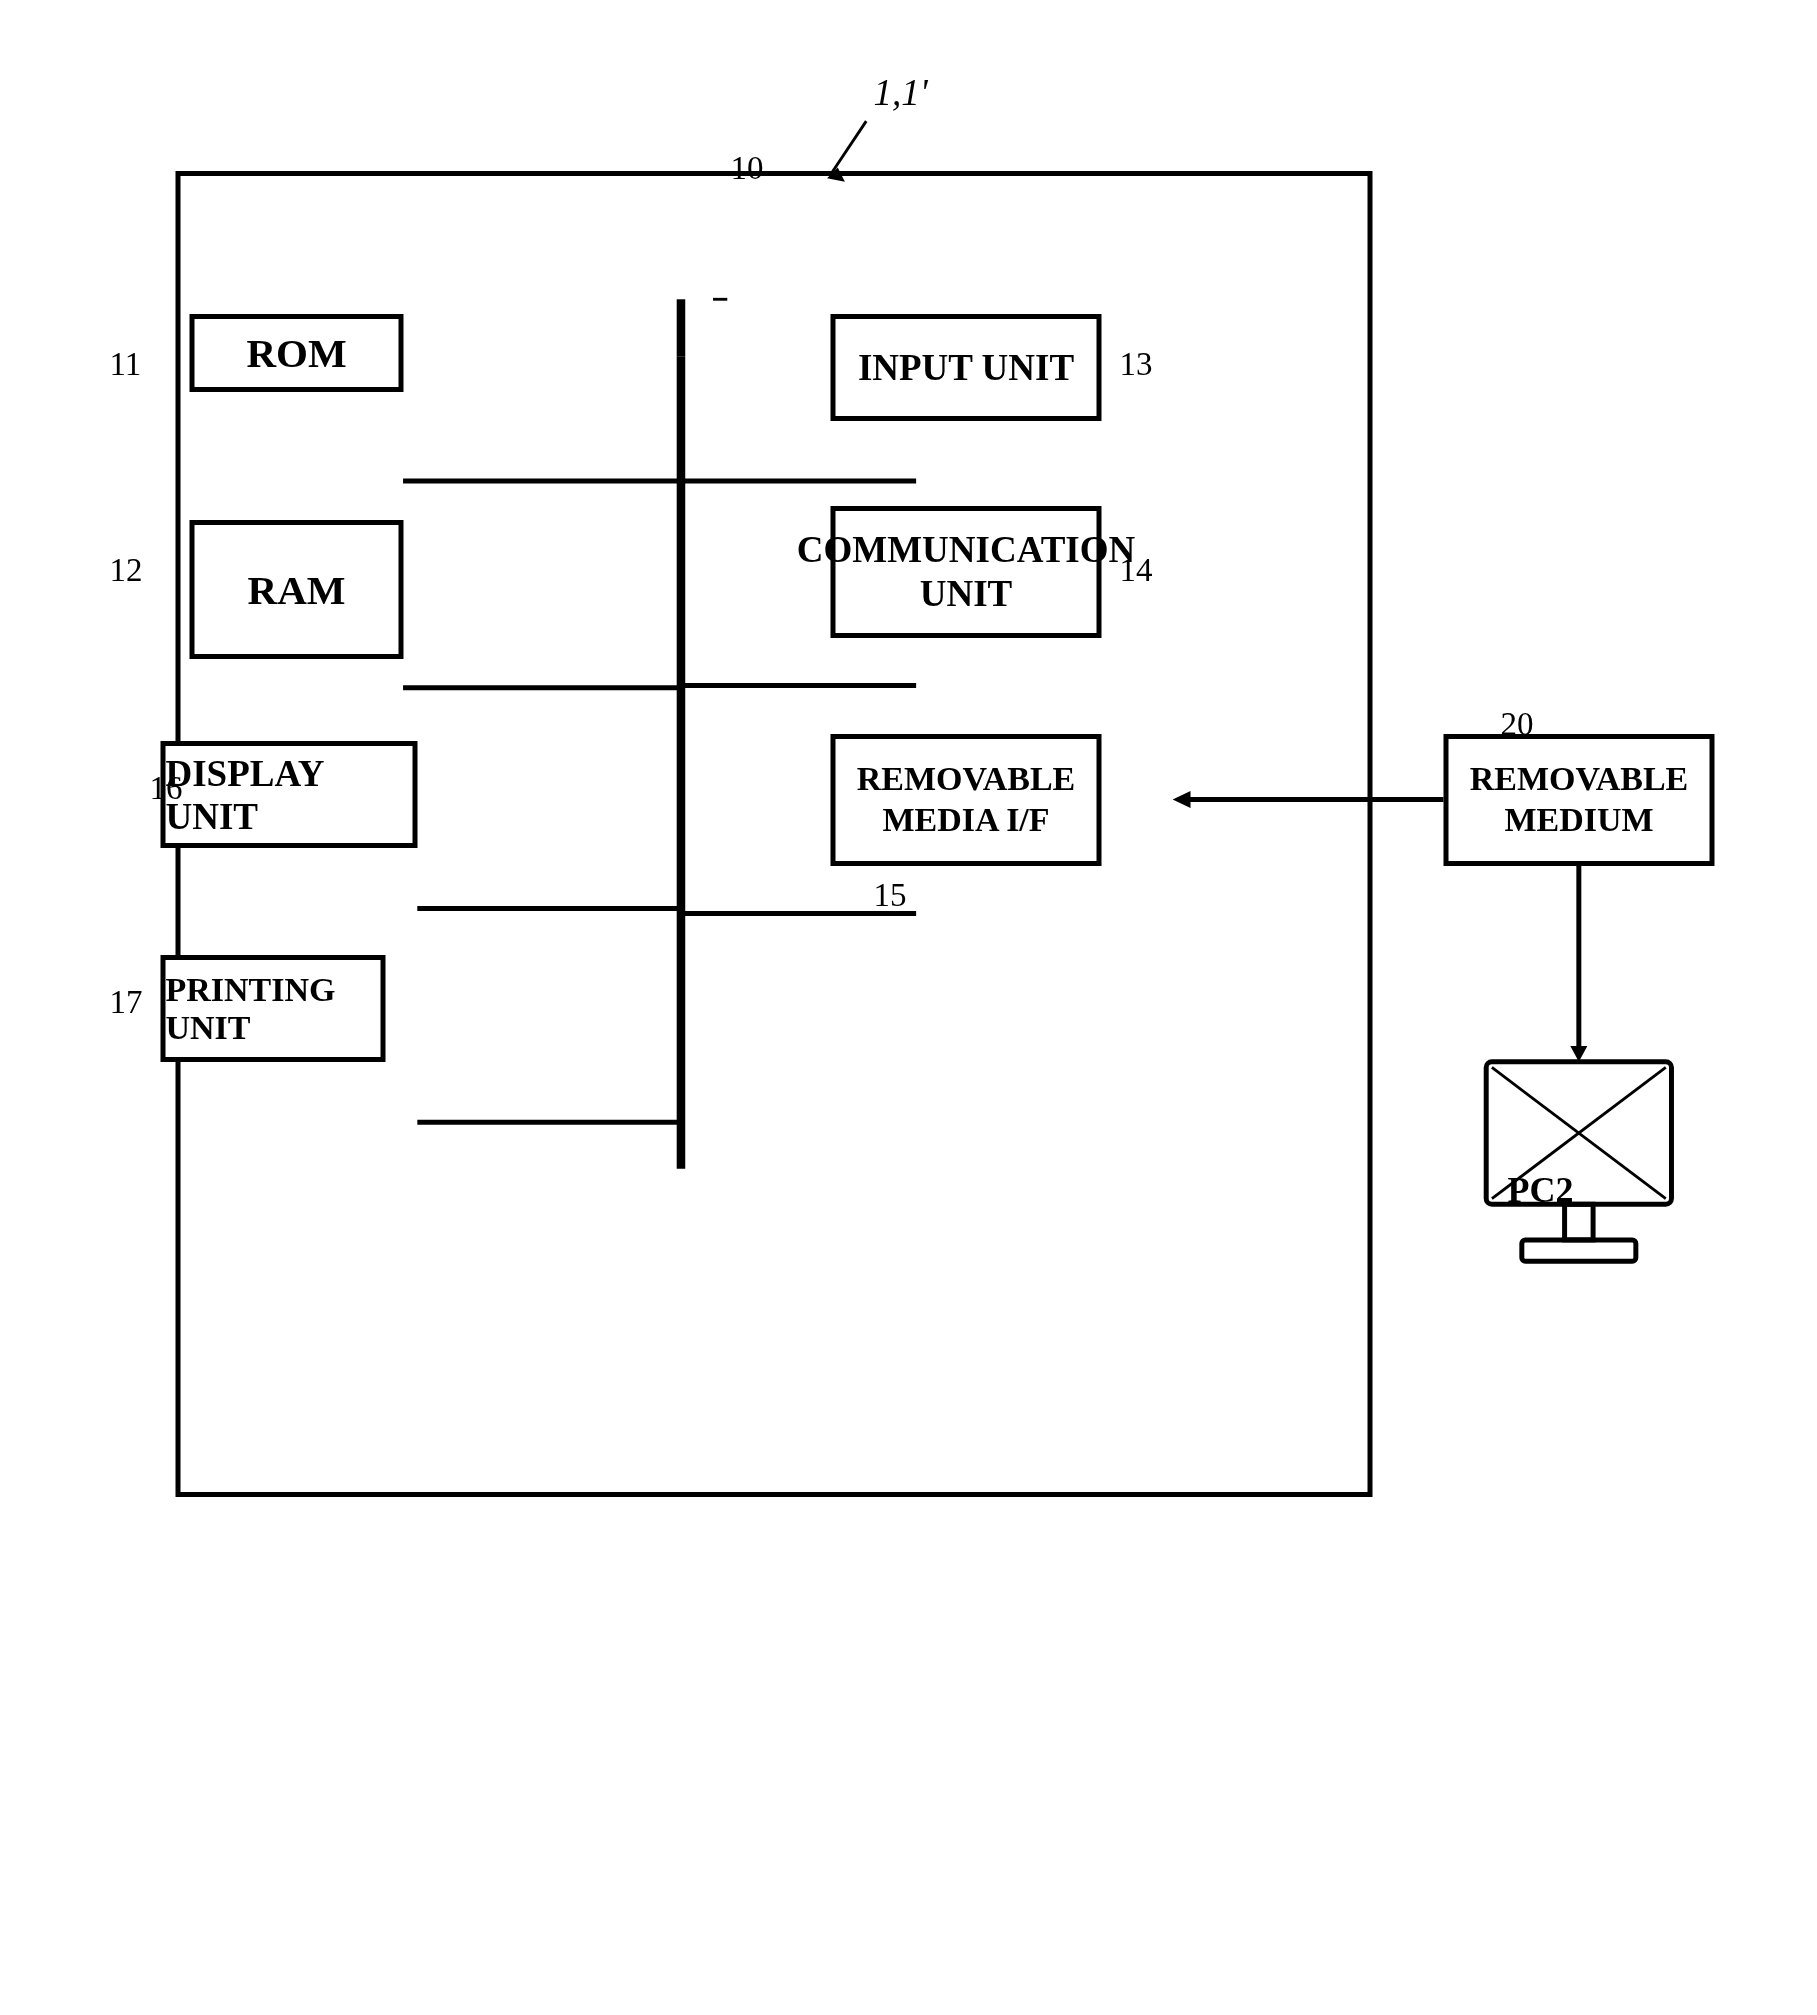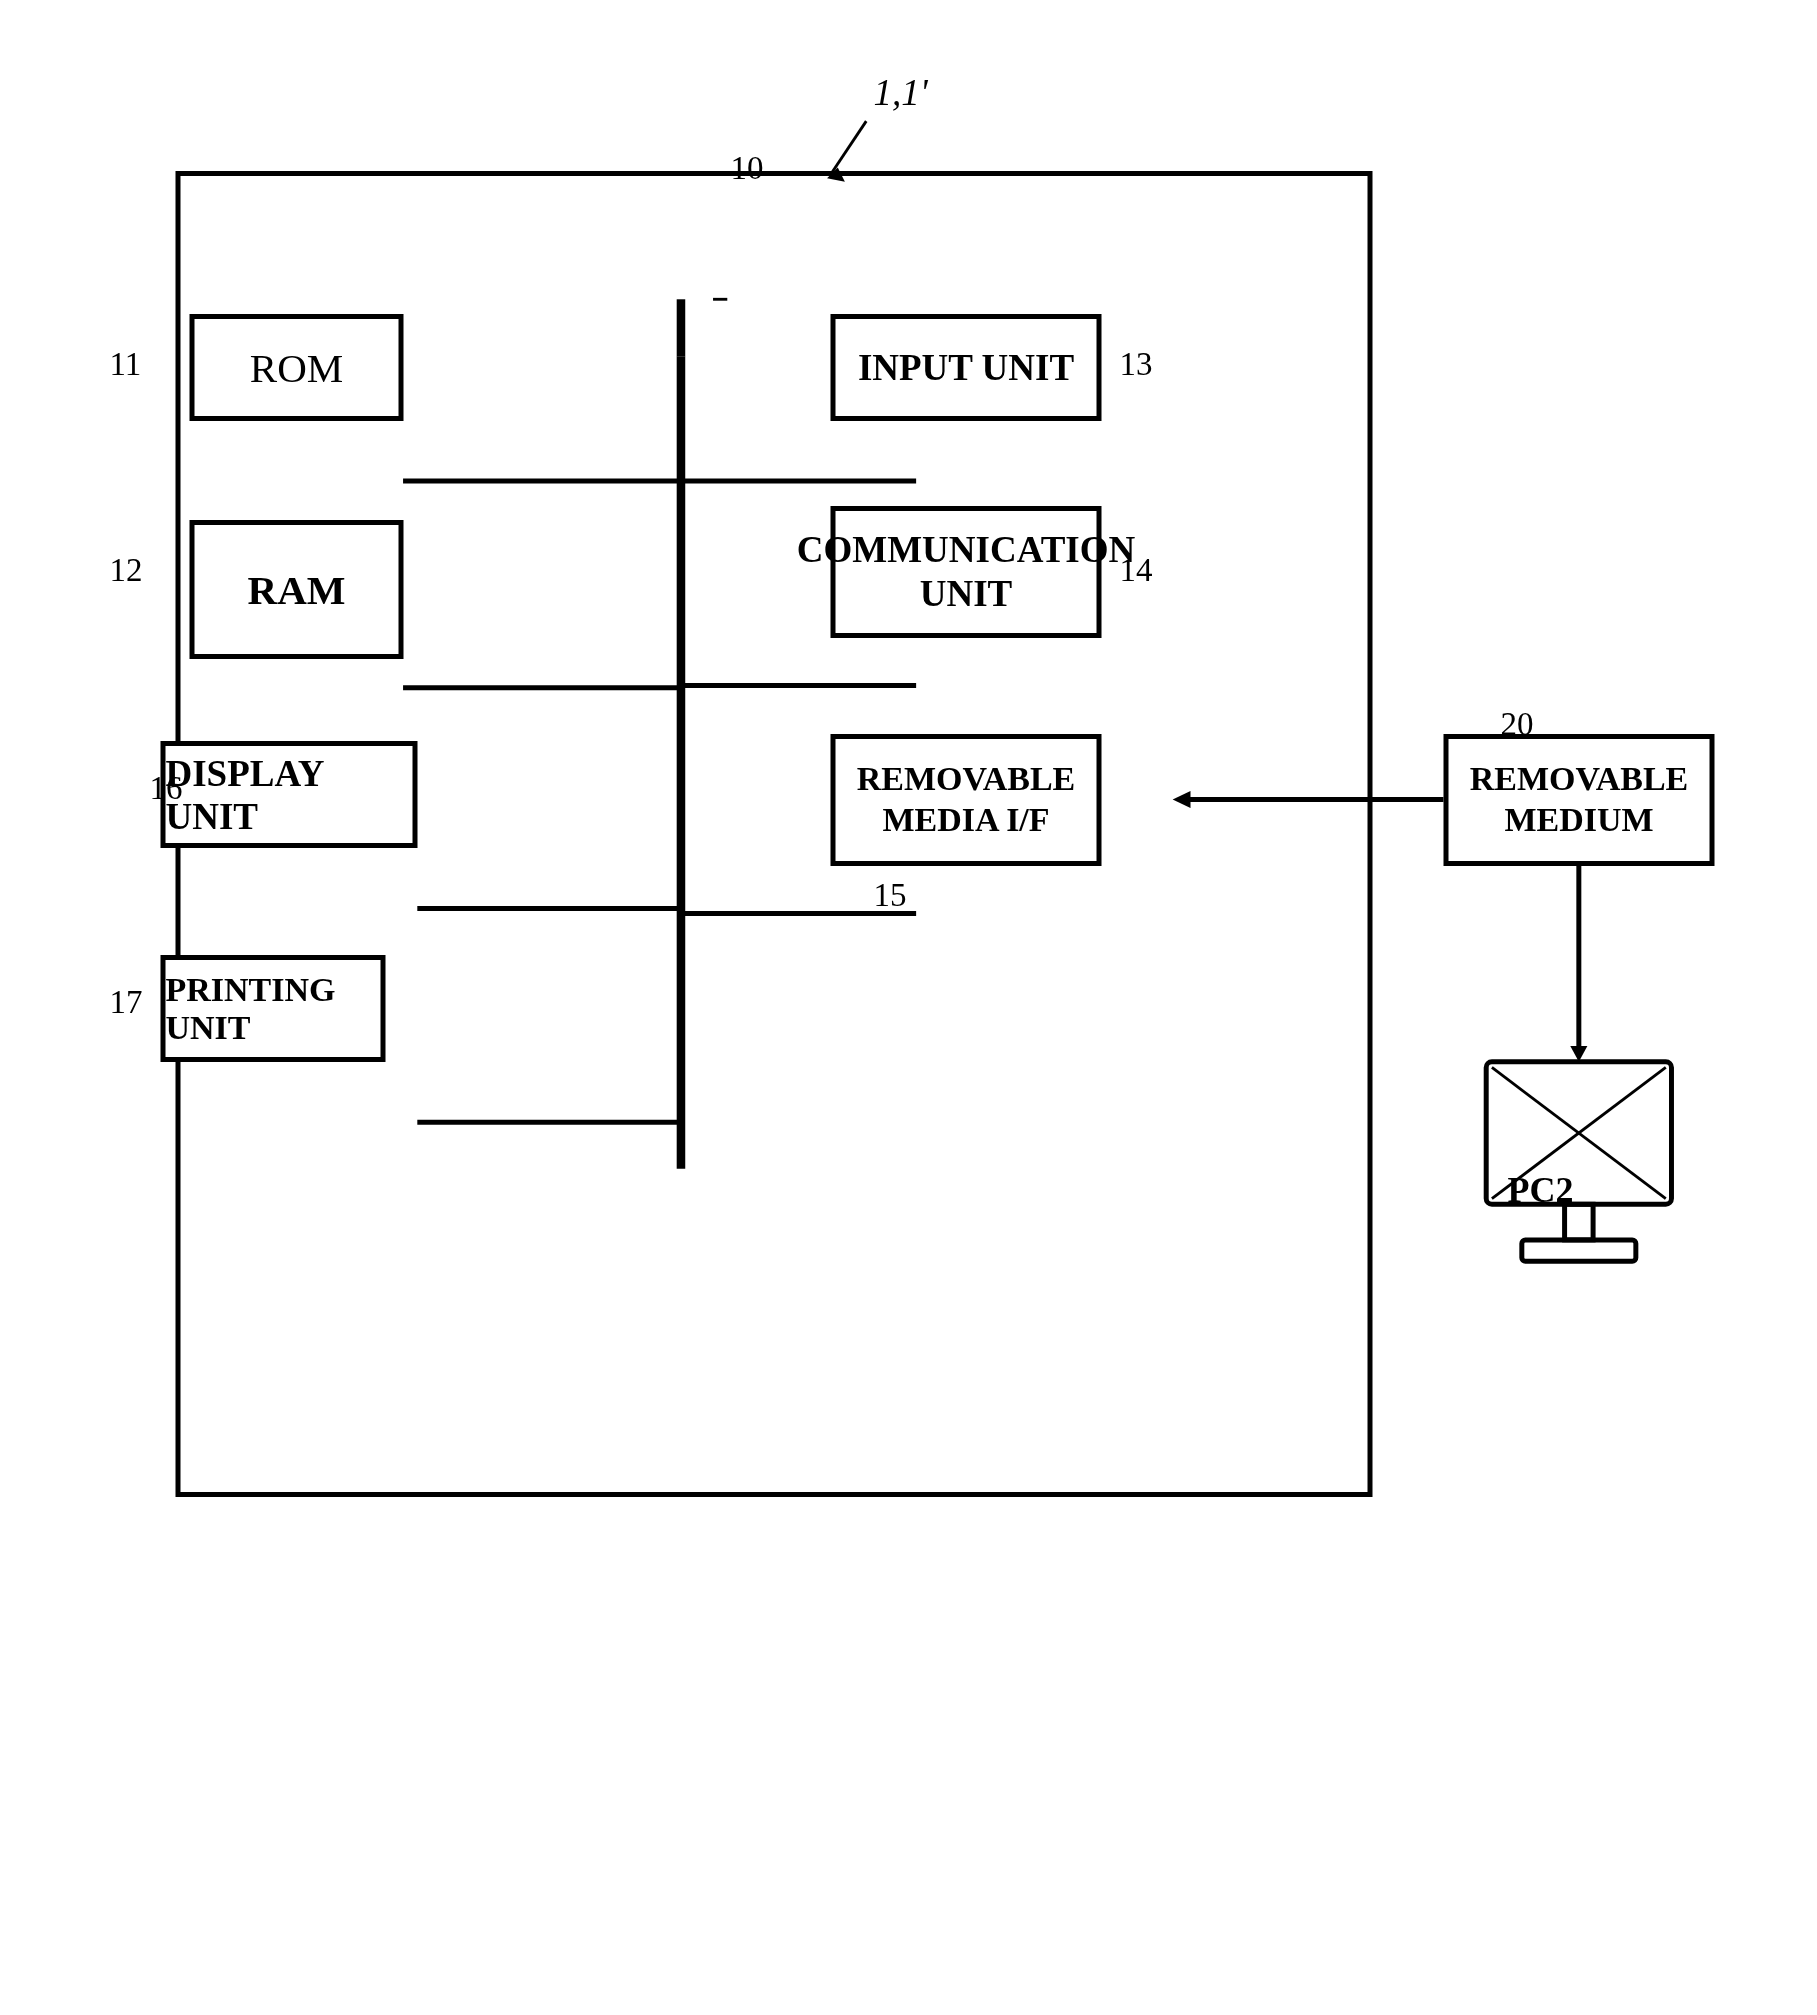"ROM" .rom-box { font-weight: normal -> bold; height: 107px -> 78px }
